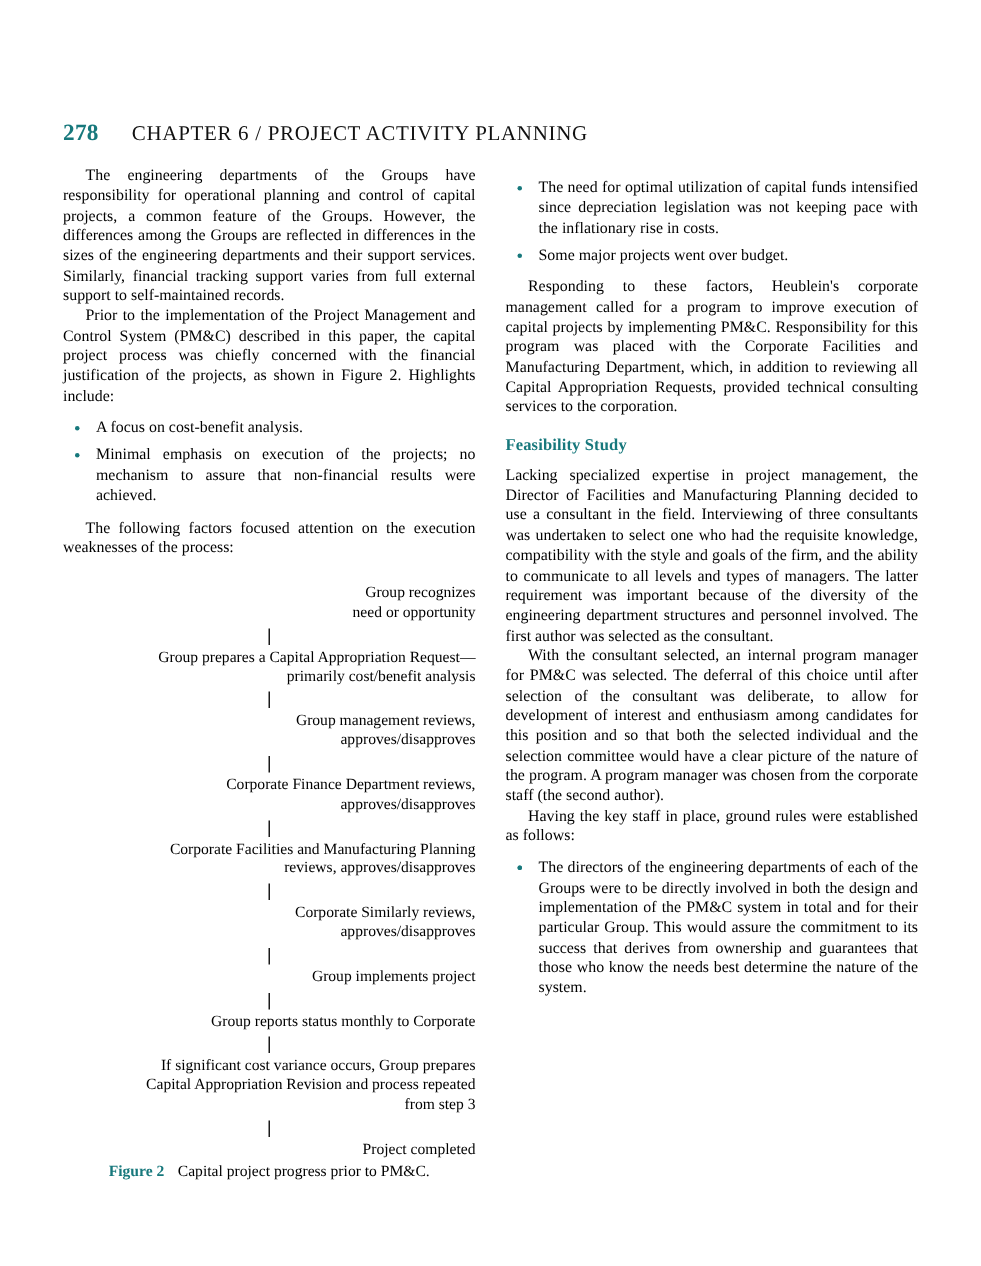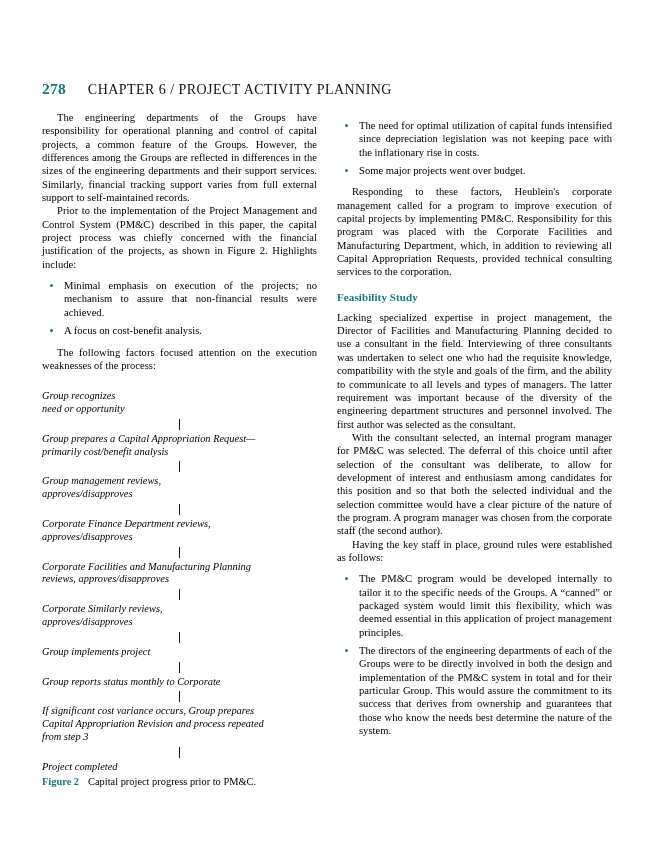"Minimal emphasis on execution of" li { order: before "A focus on cost-benefit analysis." -> after "A focus on cost-benefit analysis." }
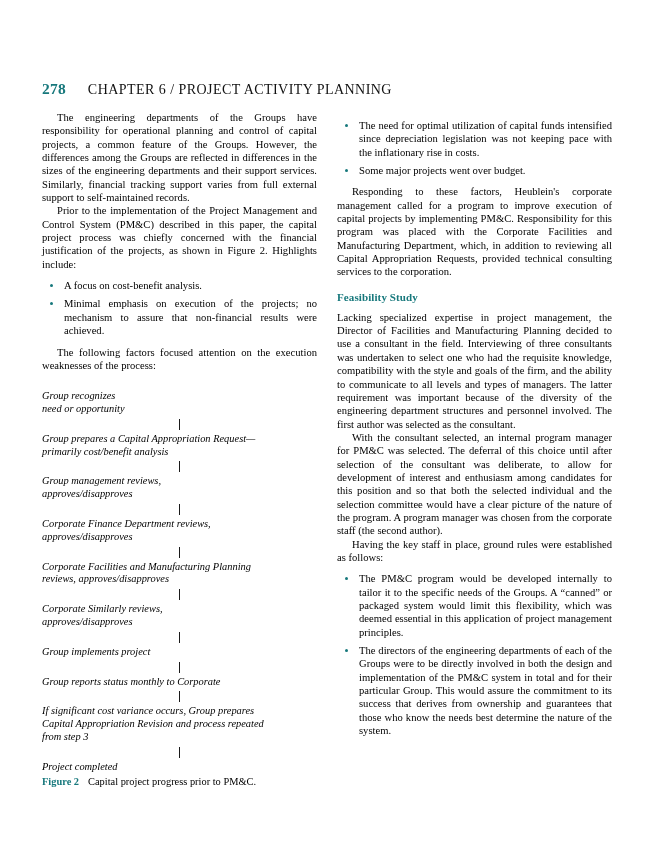"Group recognizes" .flow-step { font-style: italic -> none; text-align: left -> right }
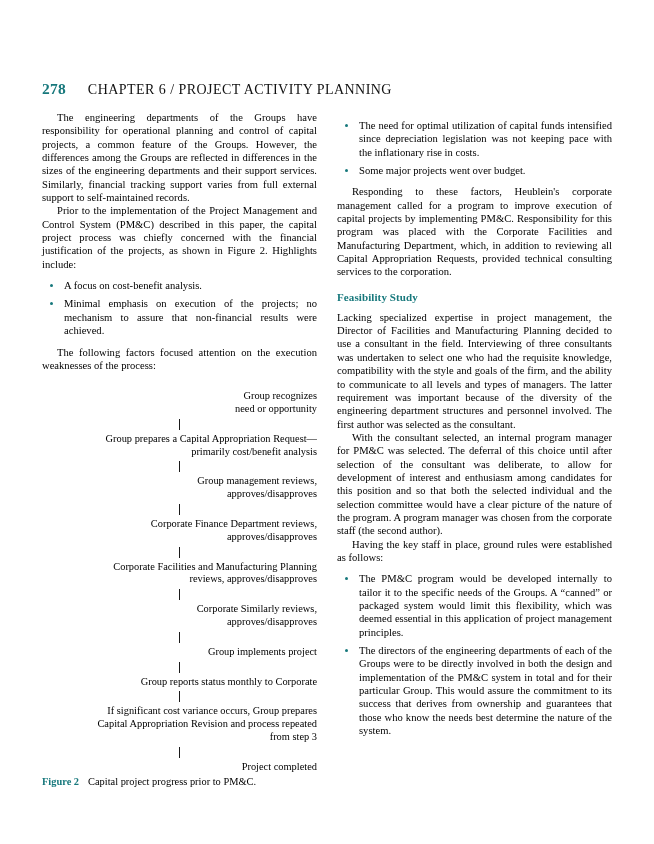"The PM&C program would be" span { html: <span>The PM&amp;C program would be developed internally to tailor it to the specific needs of the Groups. A “canned” or packaged system would limit this flexibility, which was deemed essential in this application of project management principles.</span> -> none }
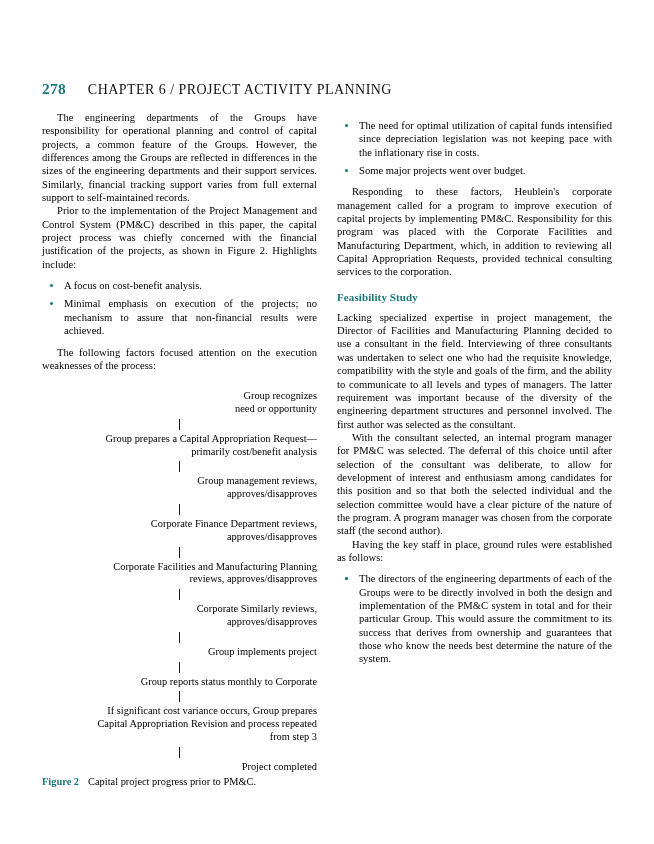"Figure 2 Capital project progress" .figure-caption { text-align: left -> center }
